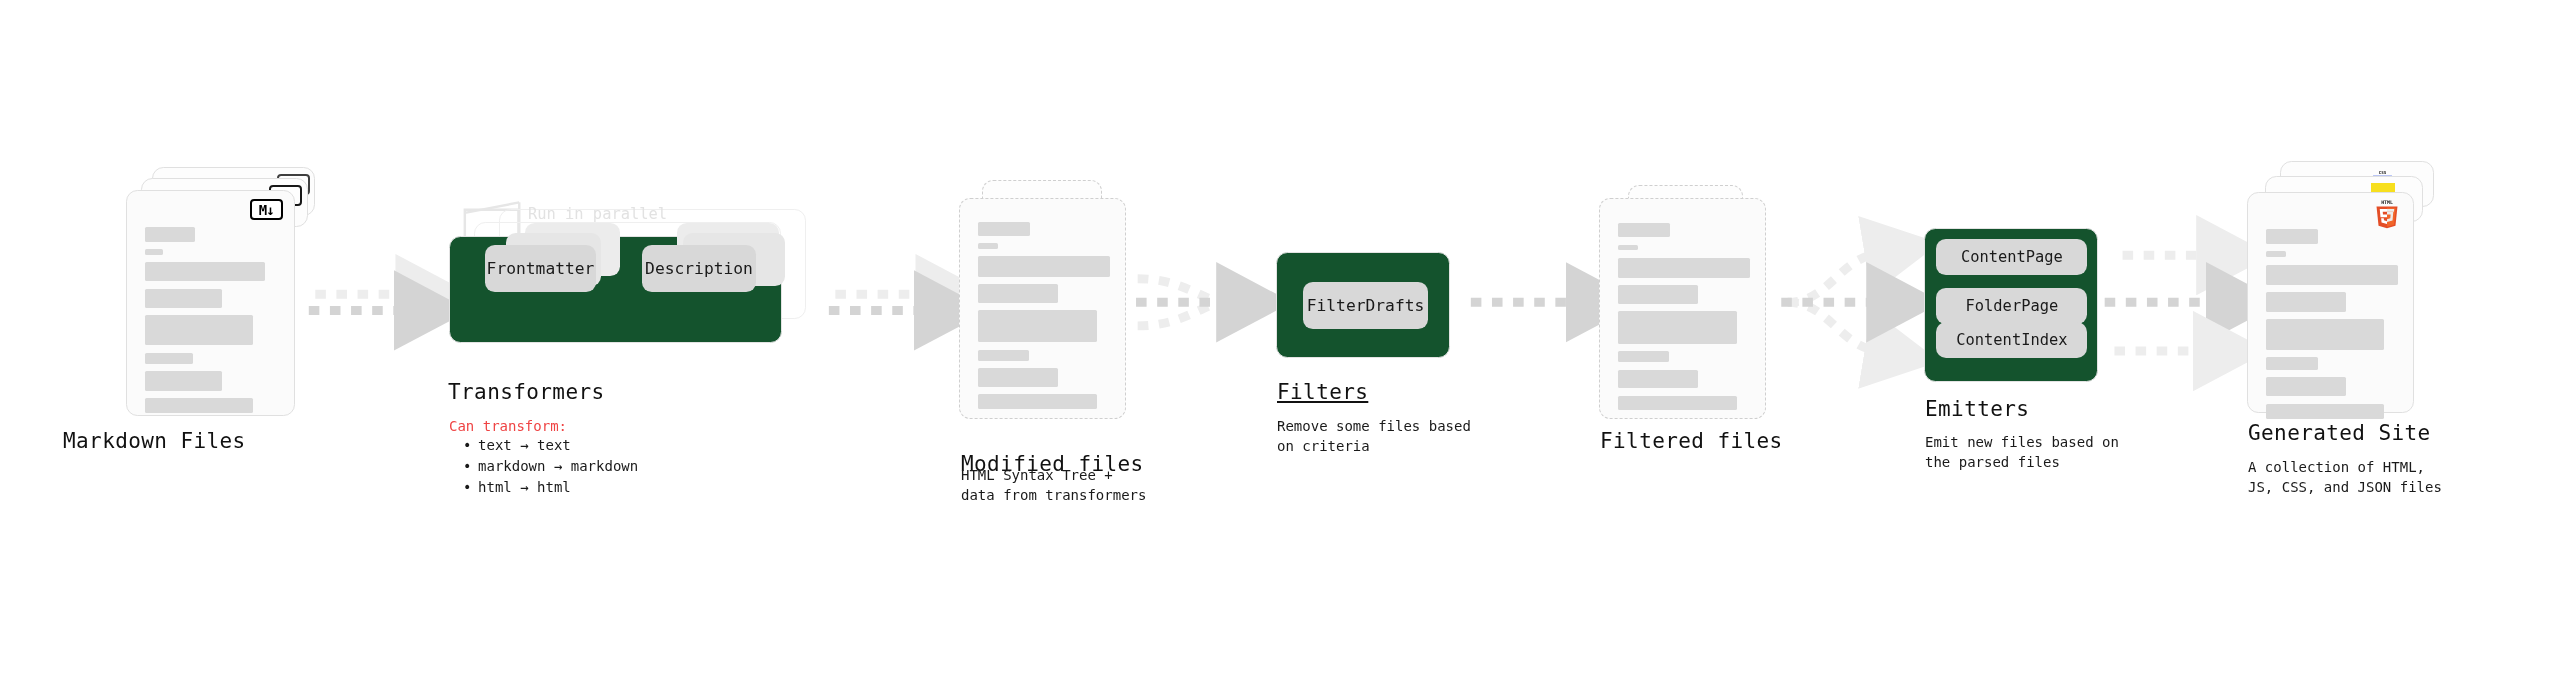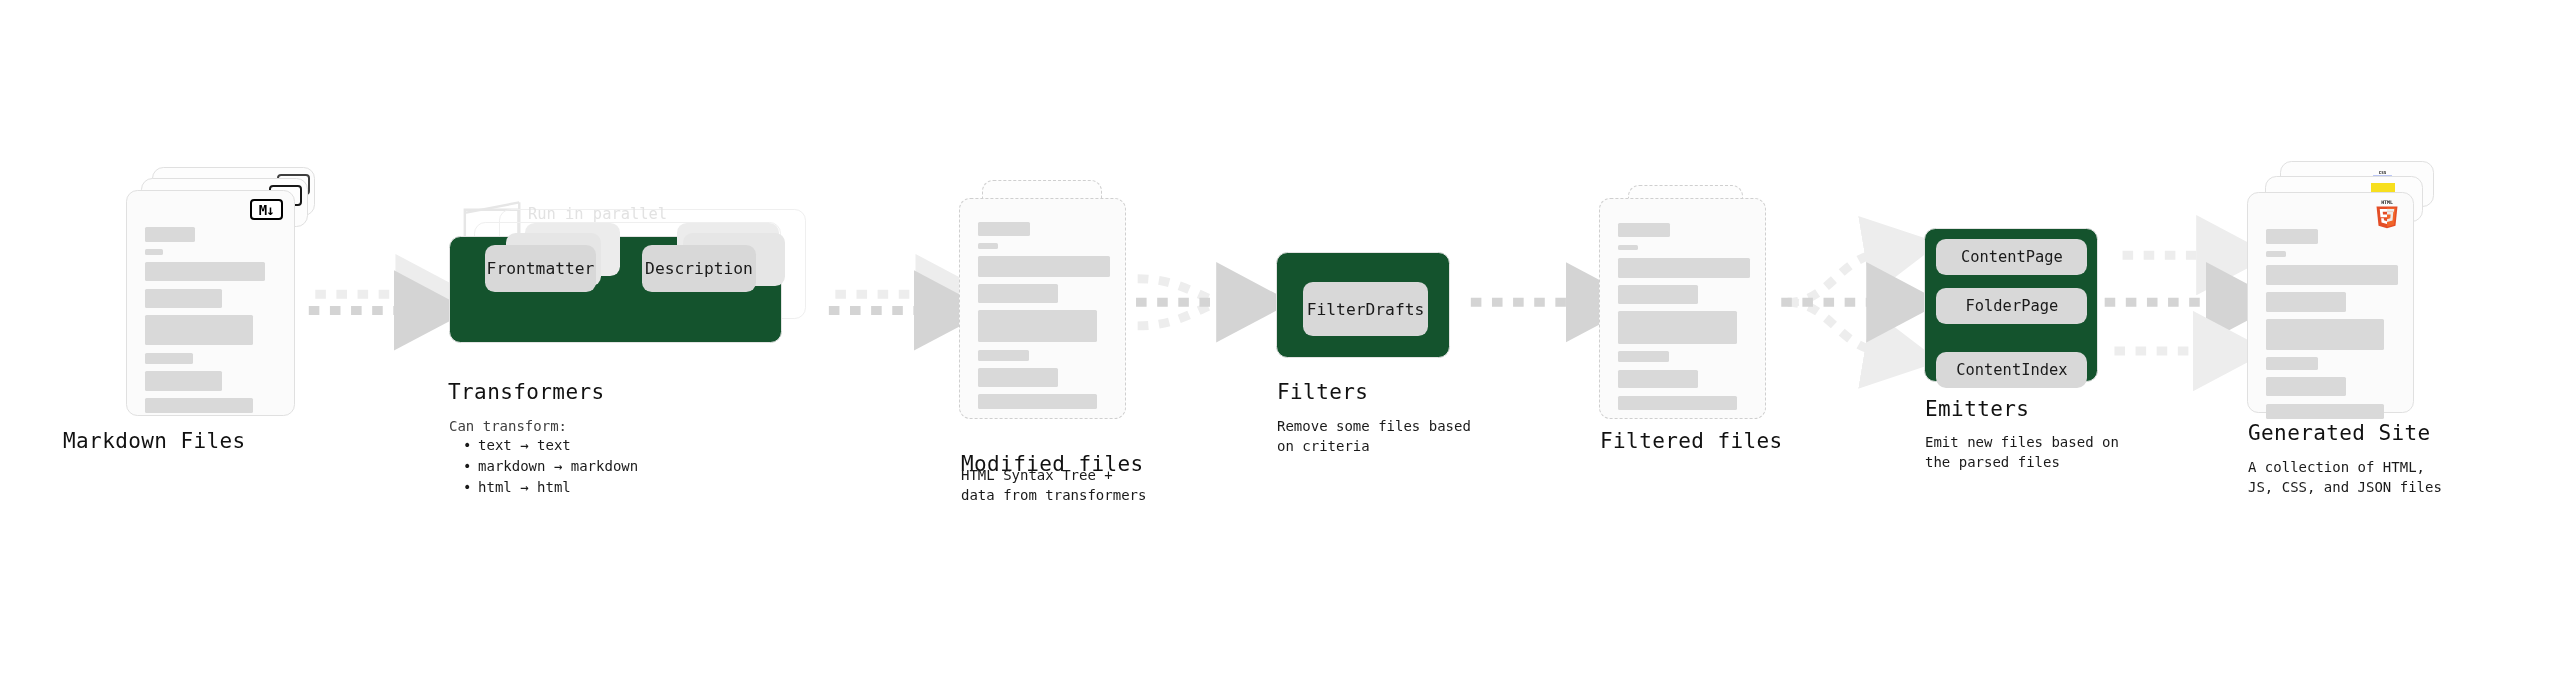"FilterDrafts" div.pill { height: 54px -> 47px }
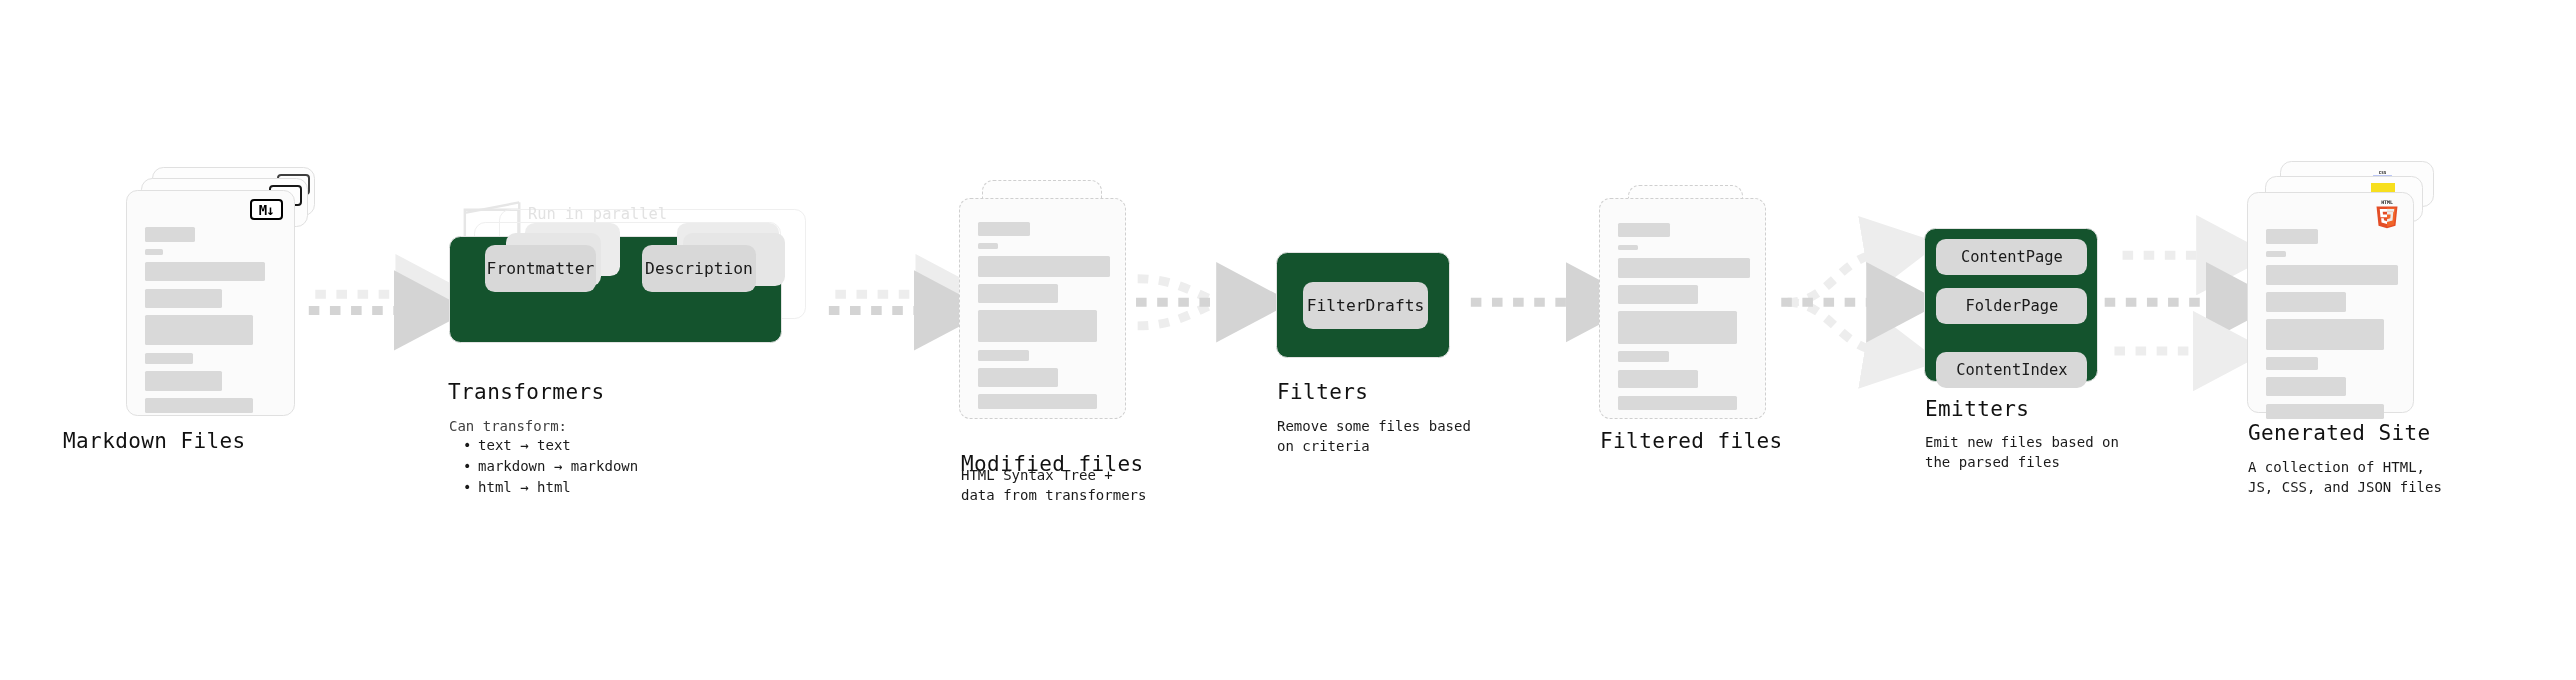"ContentIndex" div.pill { top: 123px -> 93px }
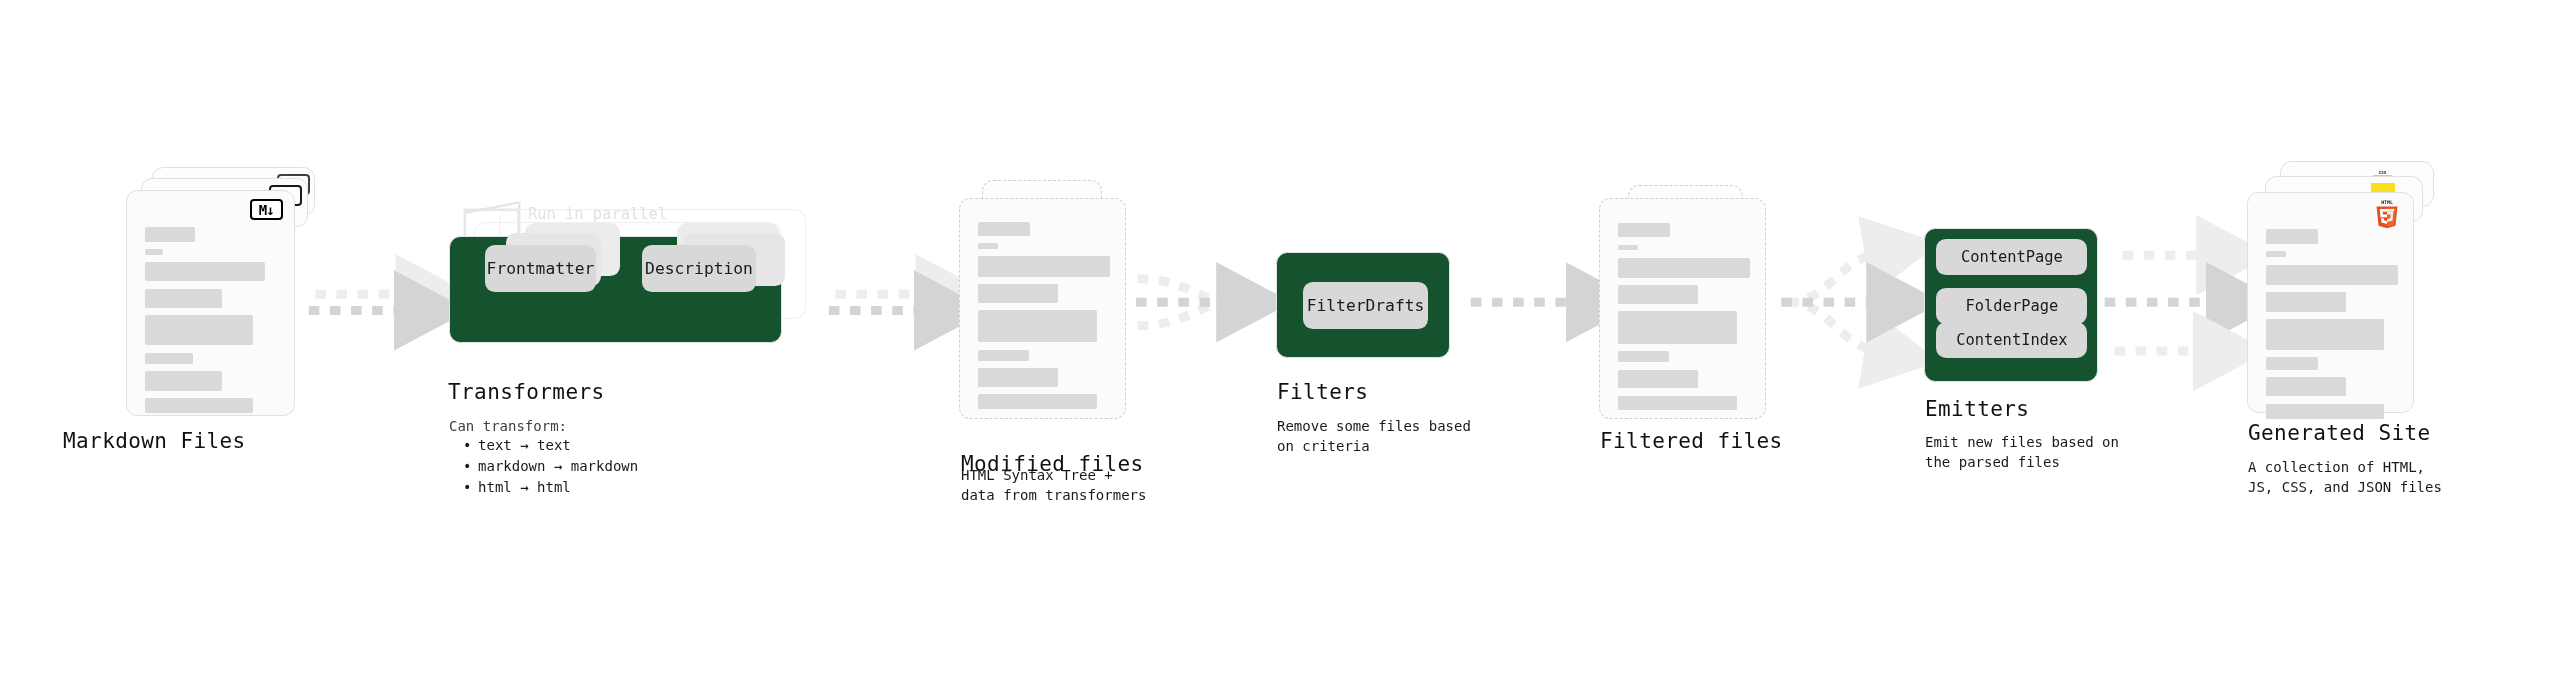"Filters" div.caption { text-decoration: none -> underline }
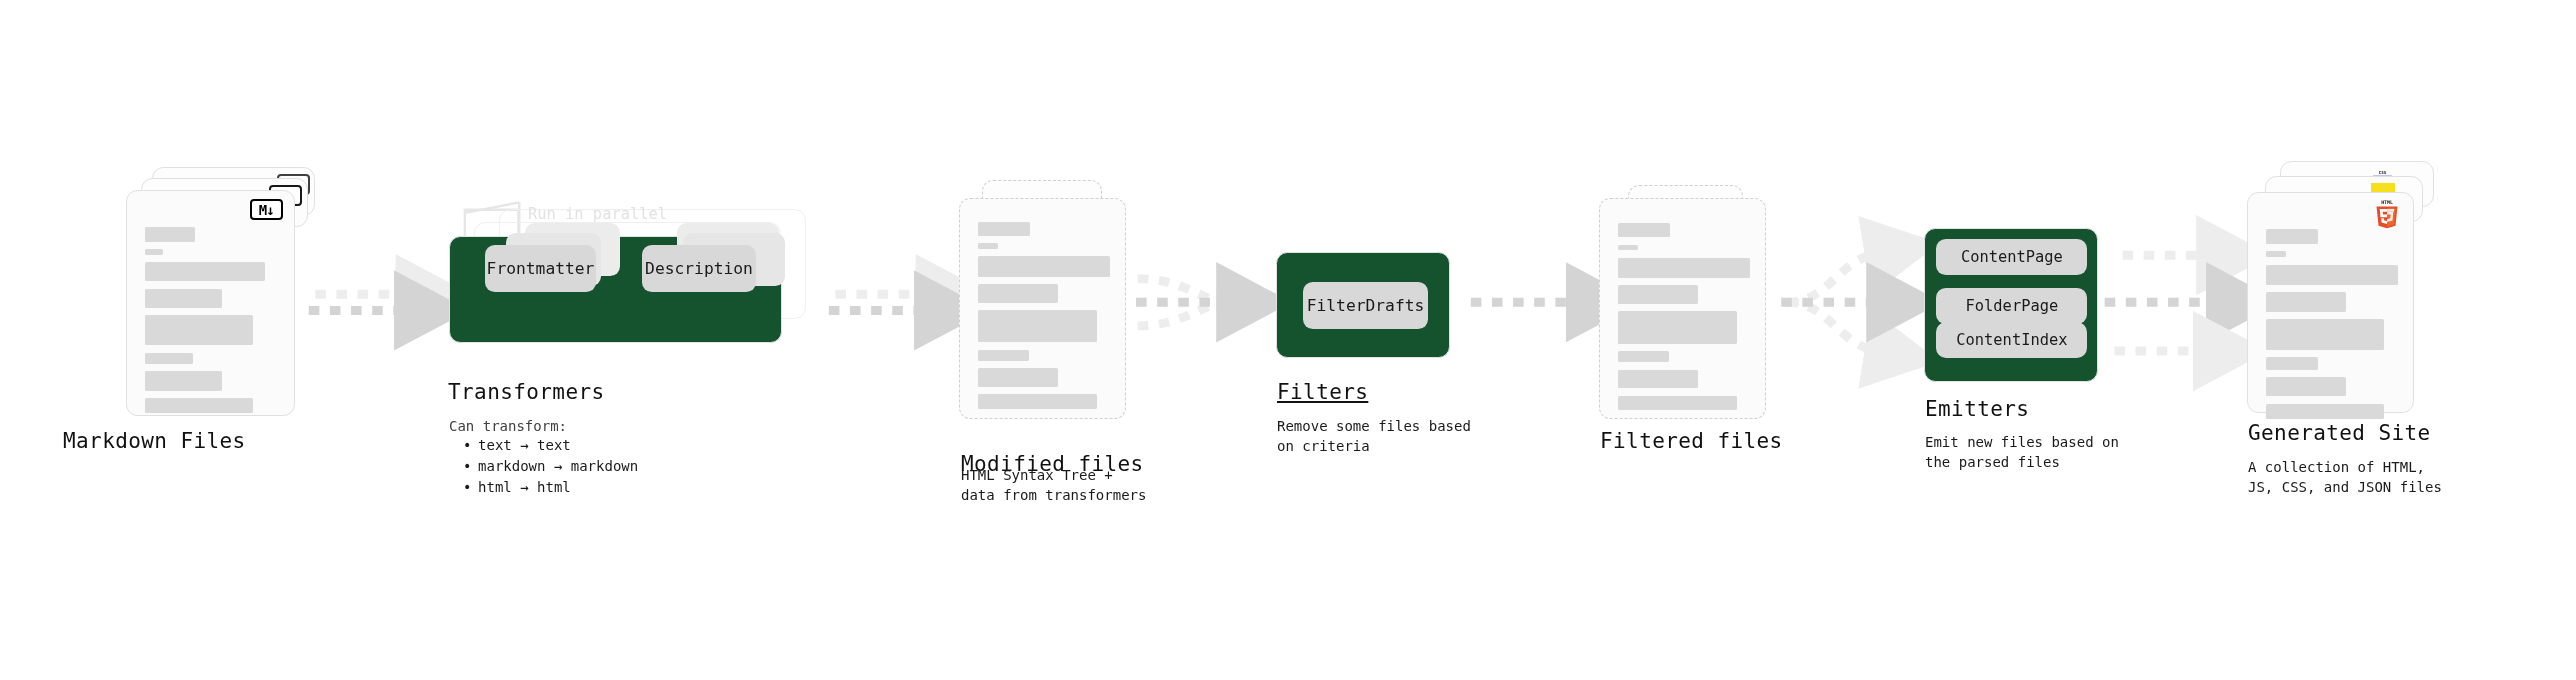"Can transform:" .sub-title { color: #404040 -> #ef4444 }
